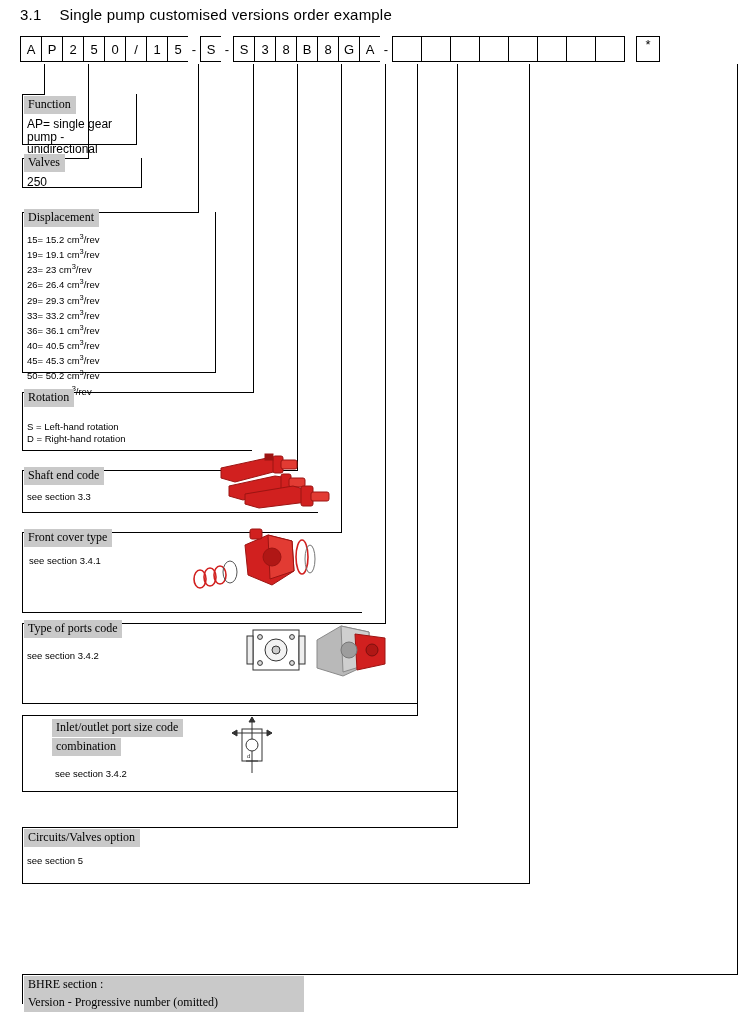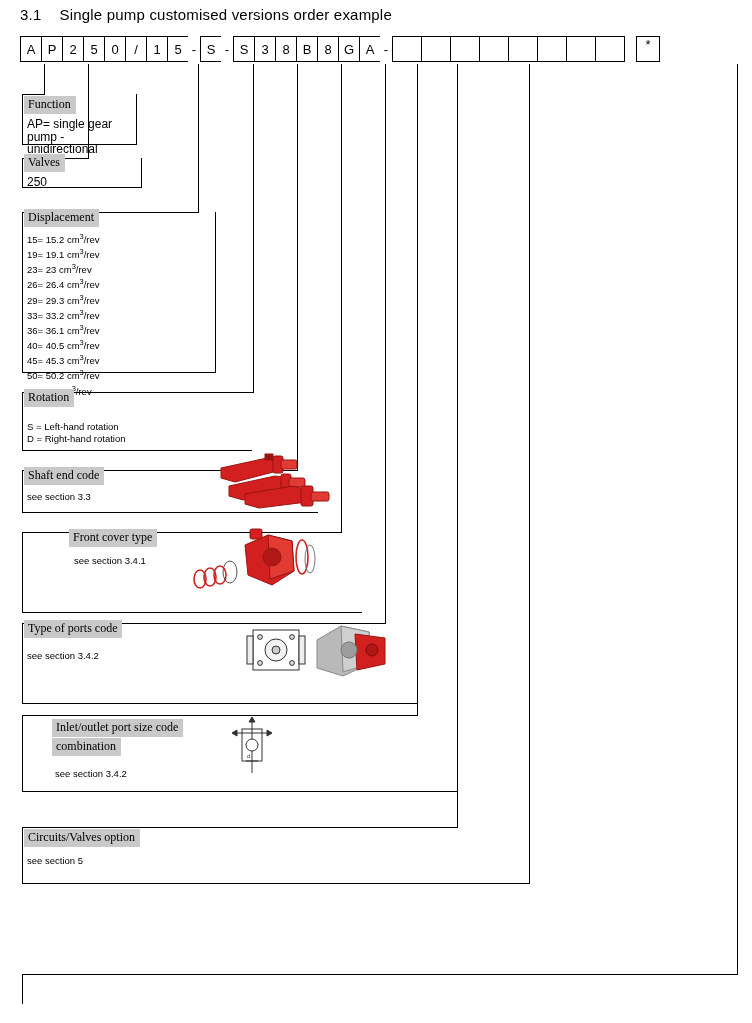"Front cover type" div.lbl { margin-left: 45px -> none }
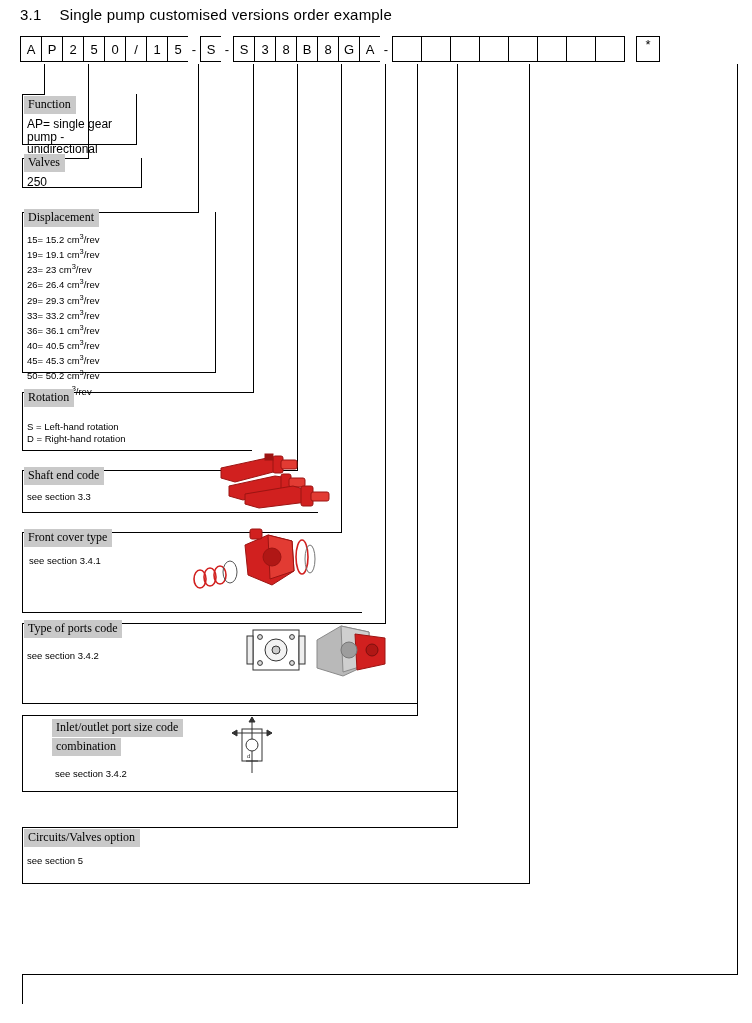"BHRE section :" div.lbl { html: none -> <div> <span>BHRE section :</span> <span>Version - Progressive number (omitted)</span> </div> }
